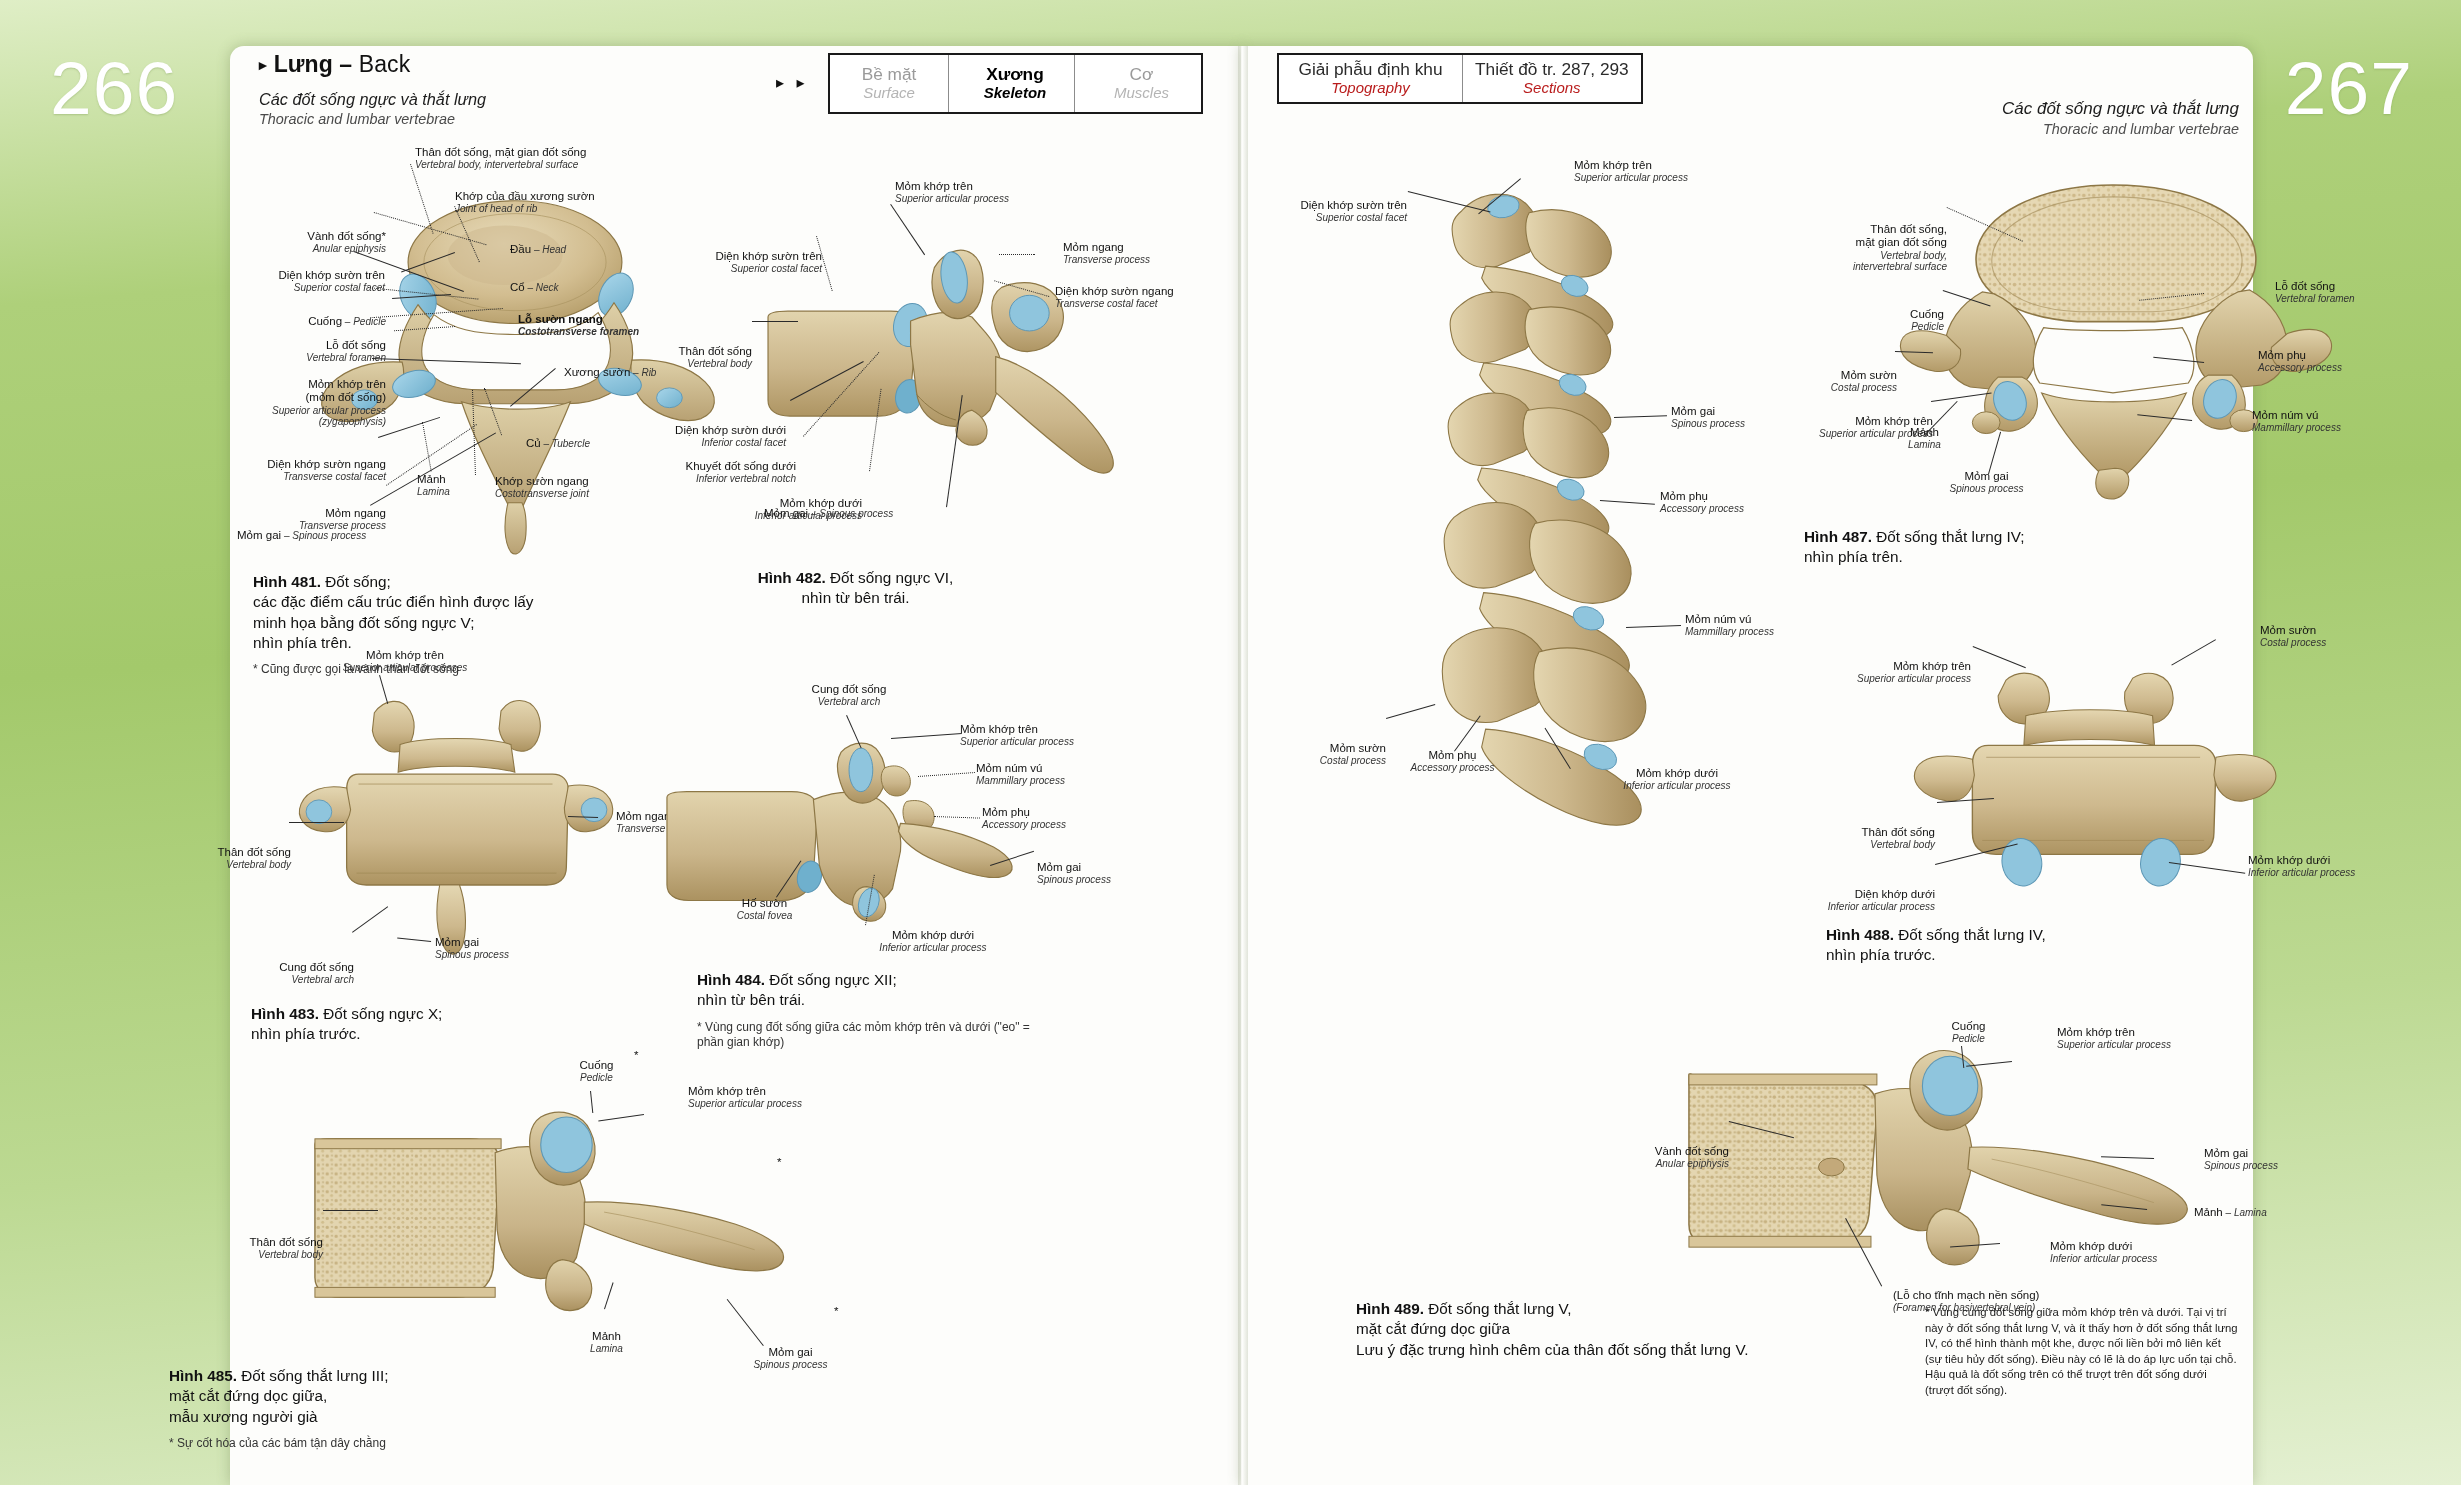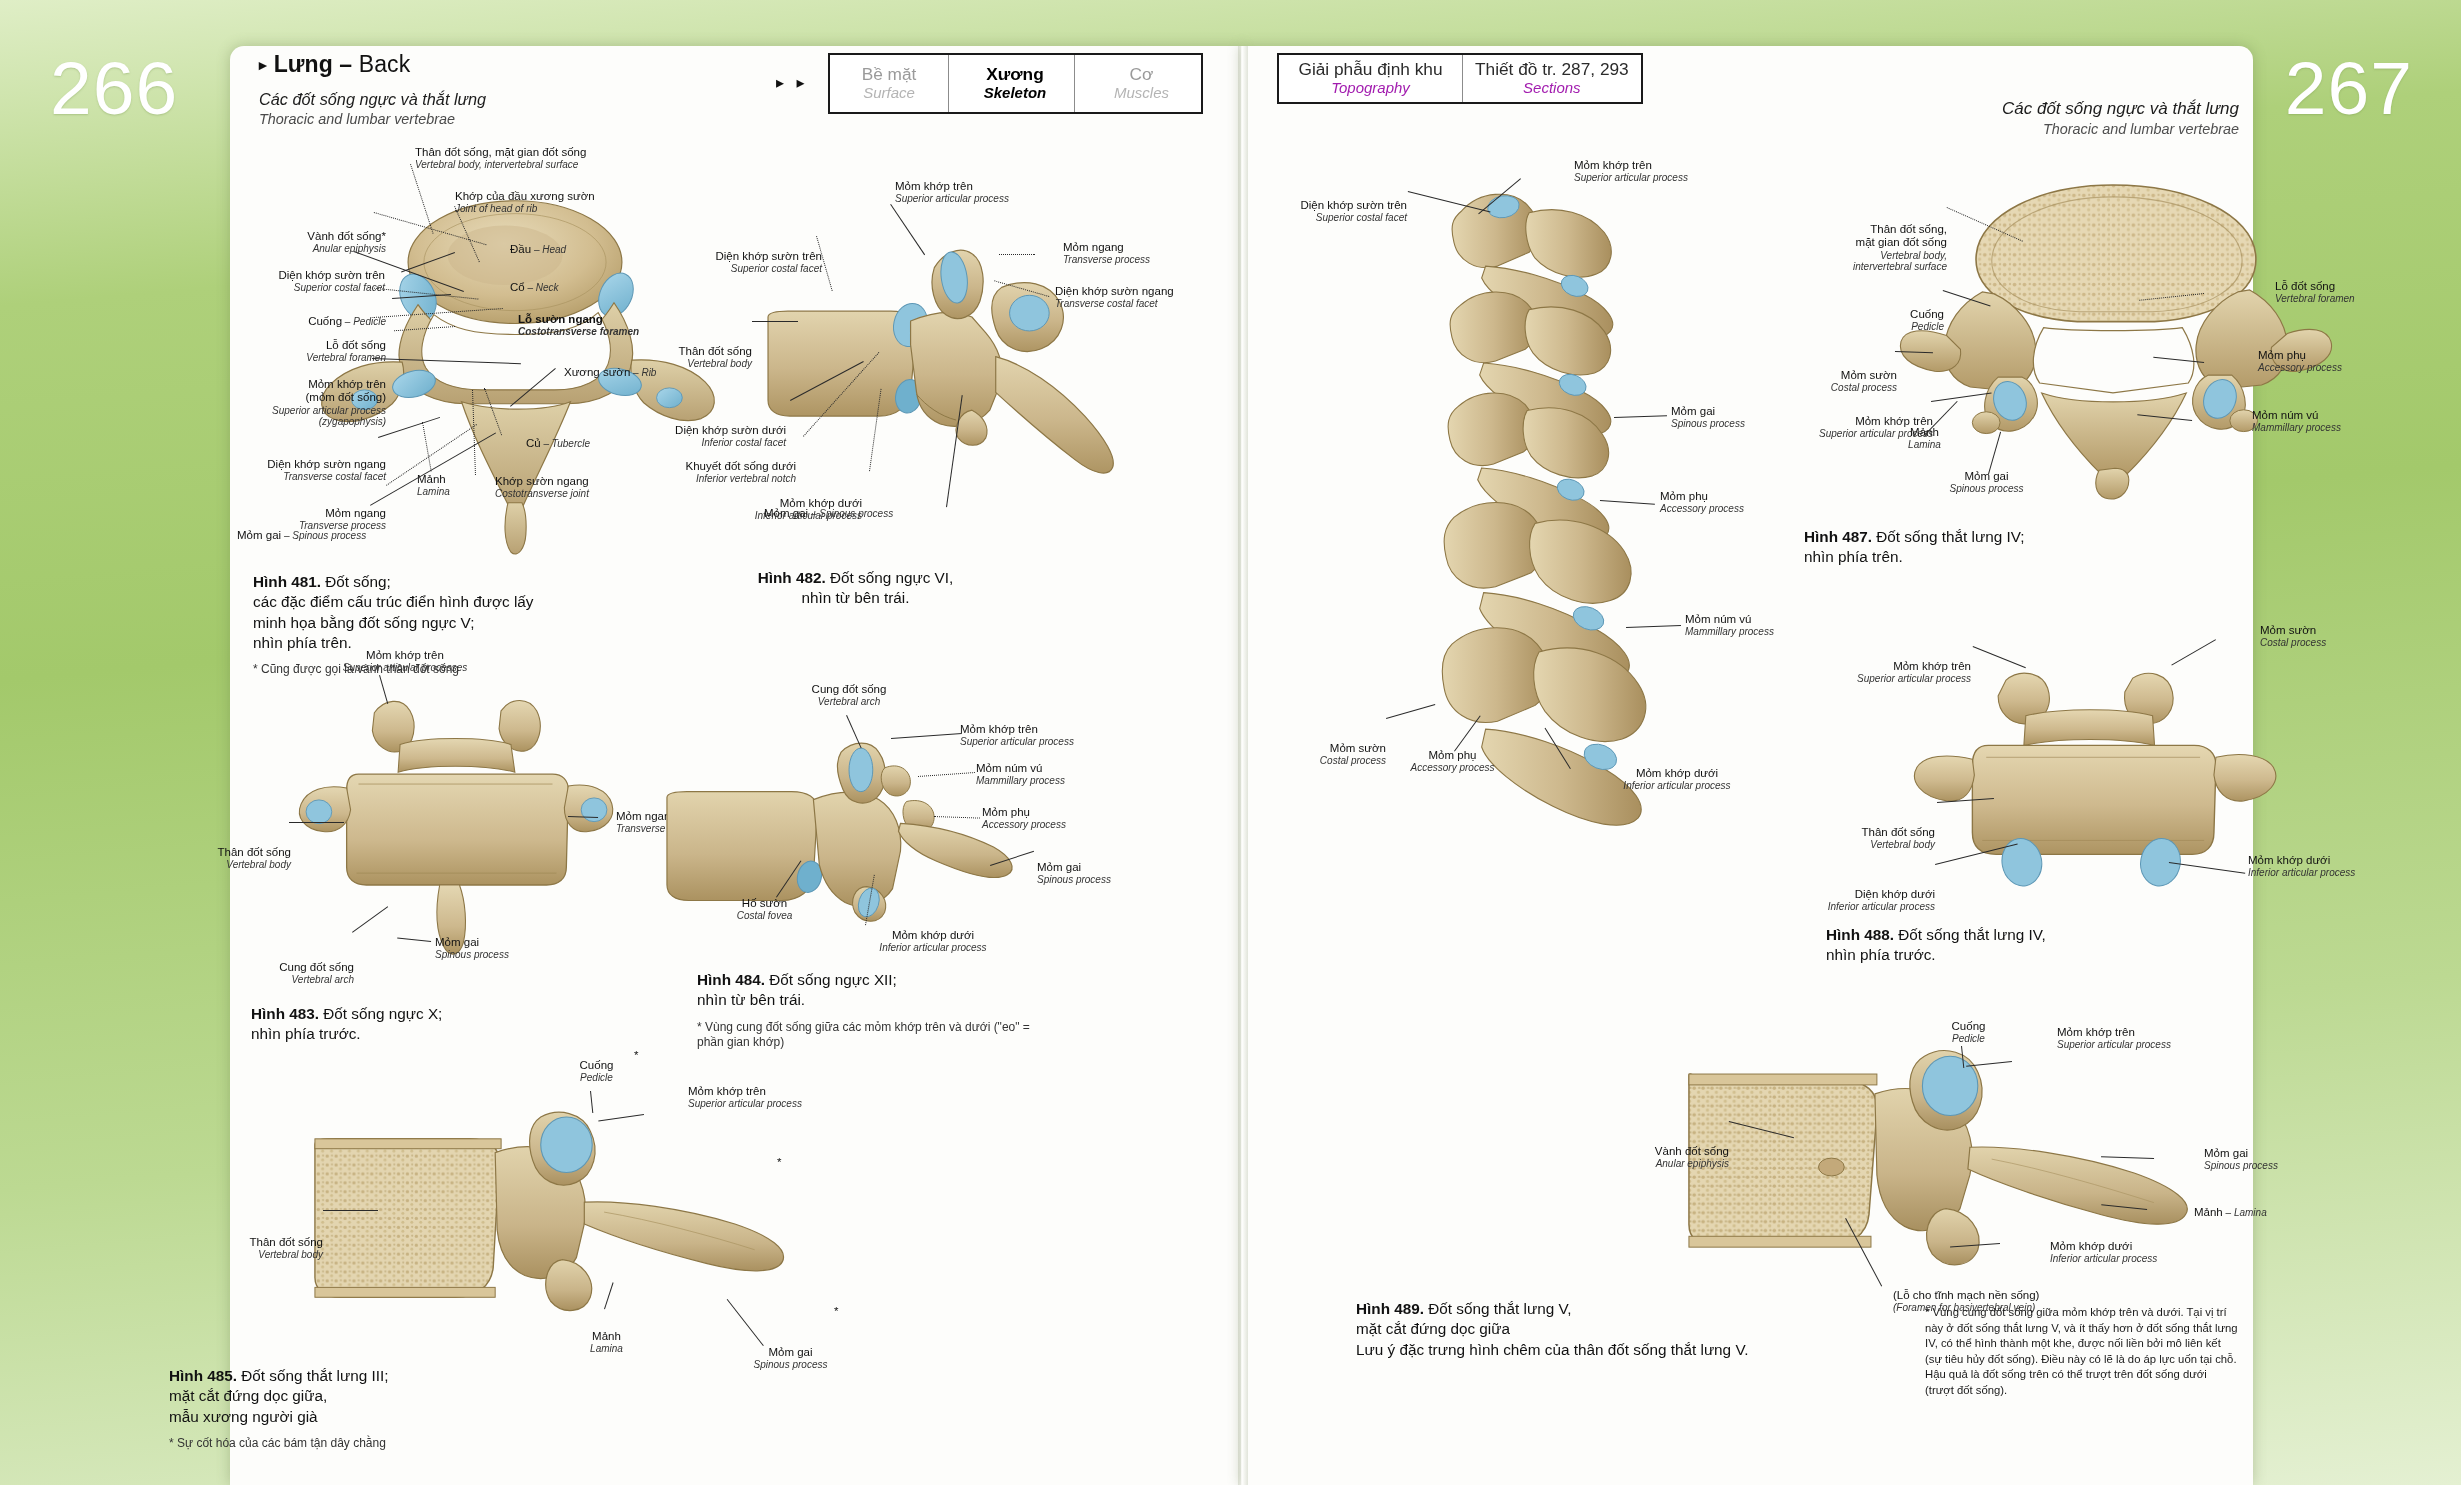"Topography" .tab.dark .en { color: #a21caf -> #b91c1c }
